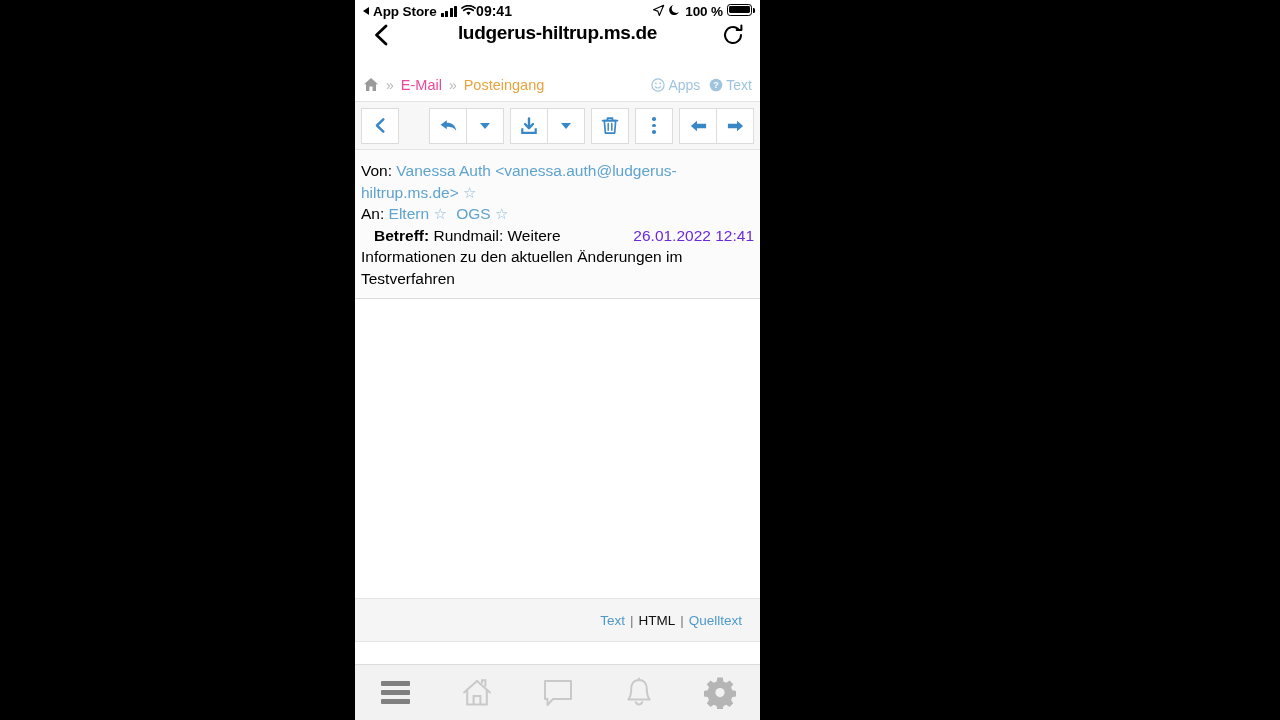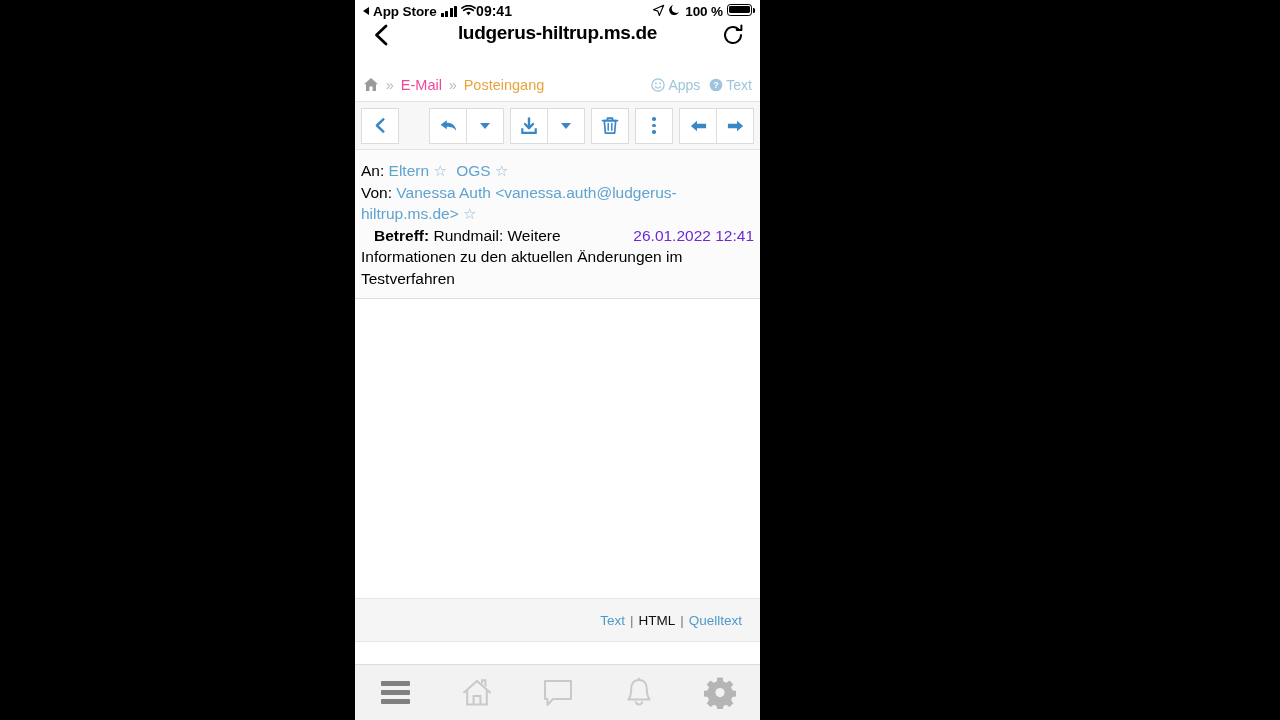"An: Eltern ☆ OGS ☆" div.mh-line { order: before "Von: Vanessa Auth" -> after "Von: Vanessa Auth" }
